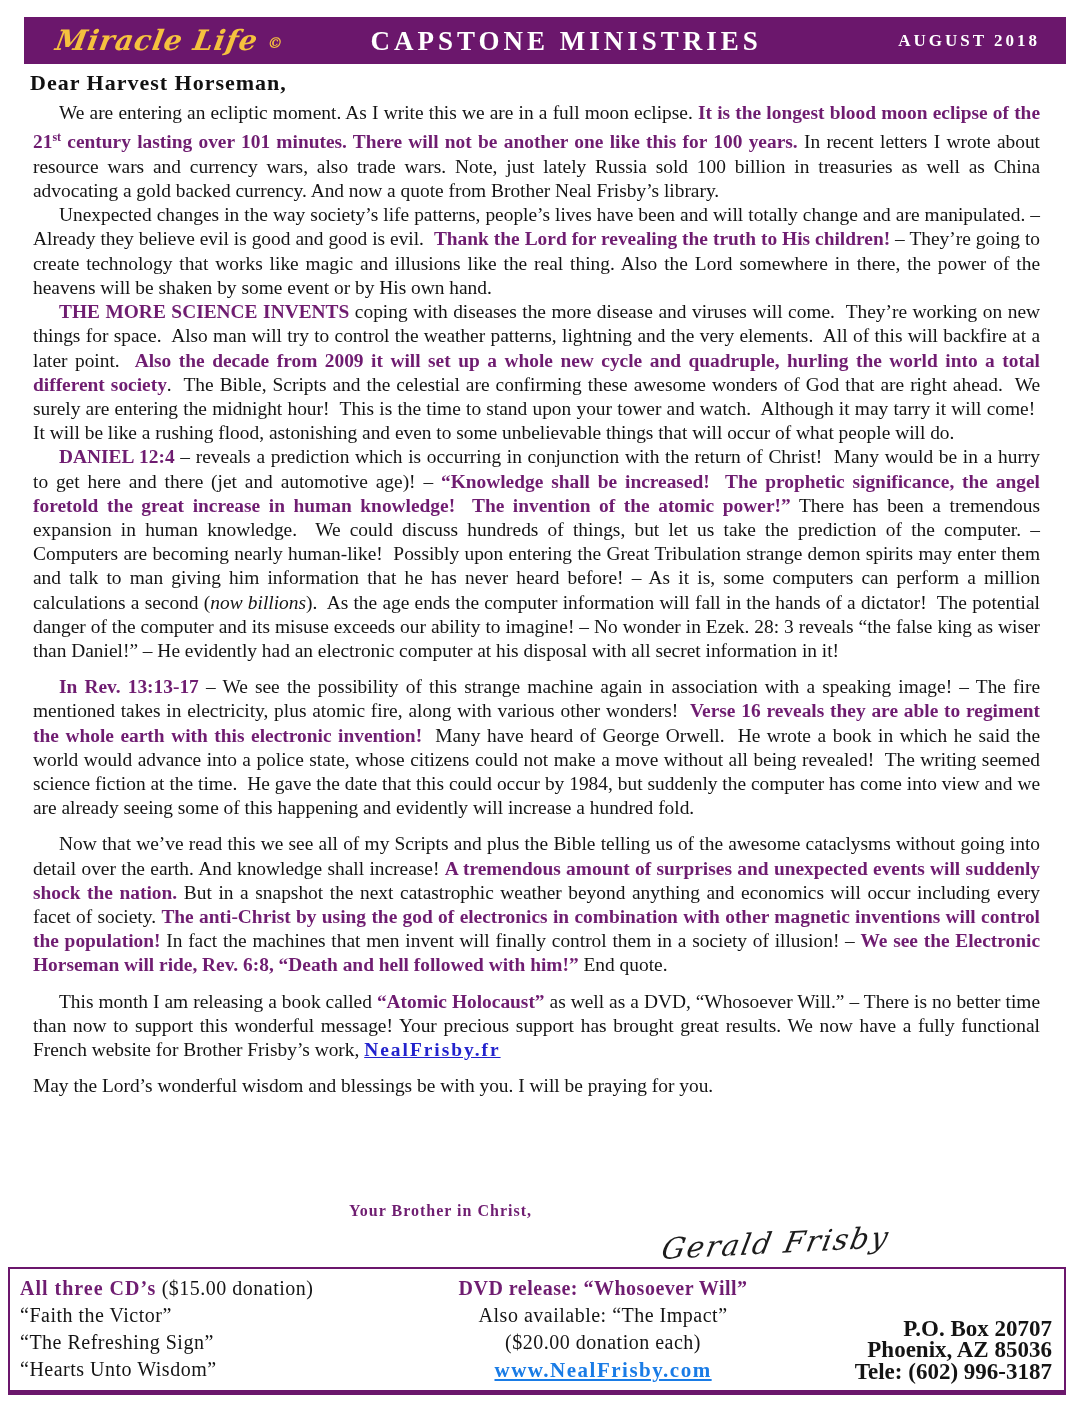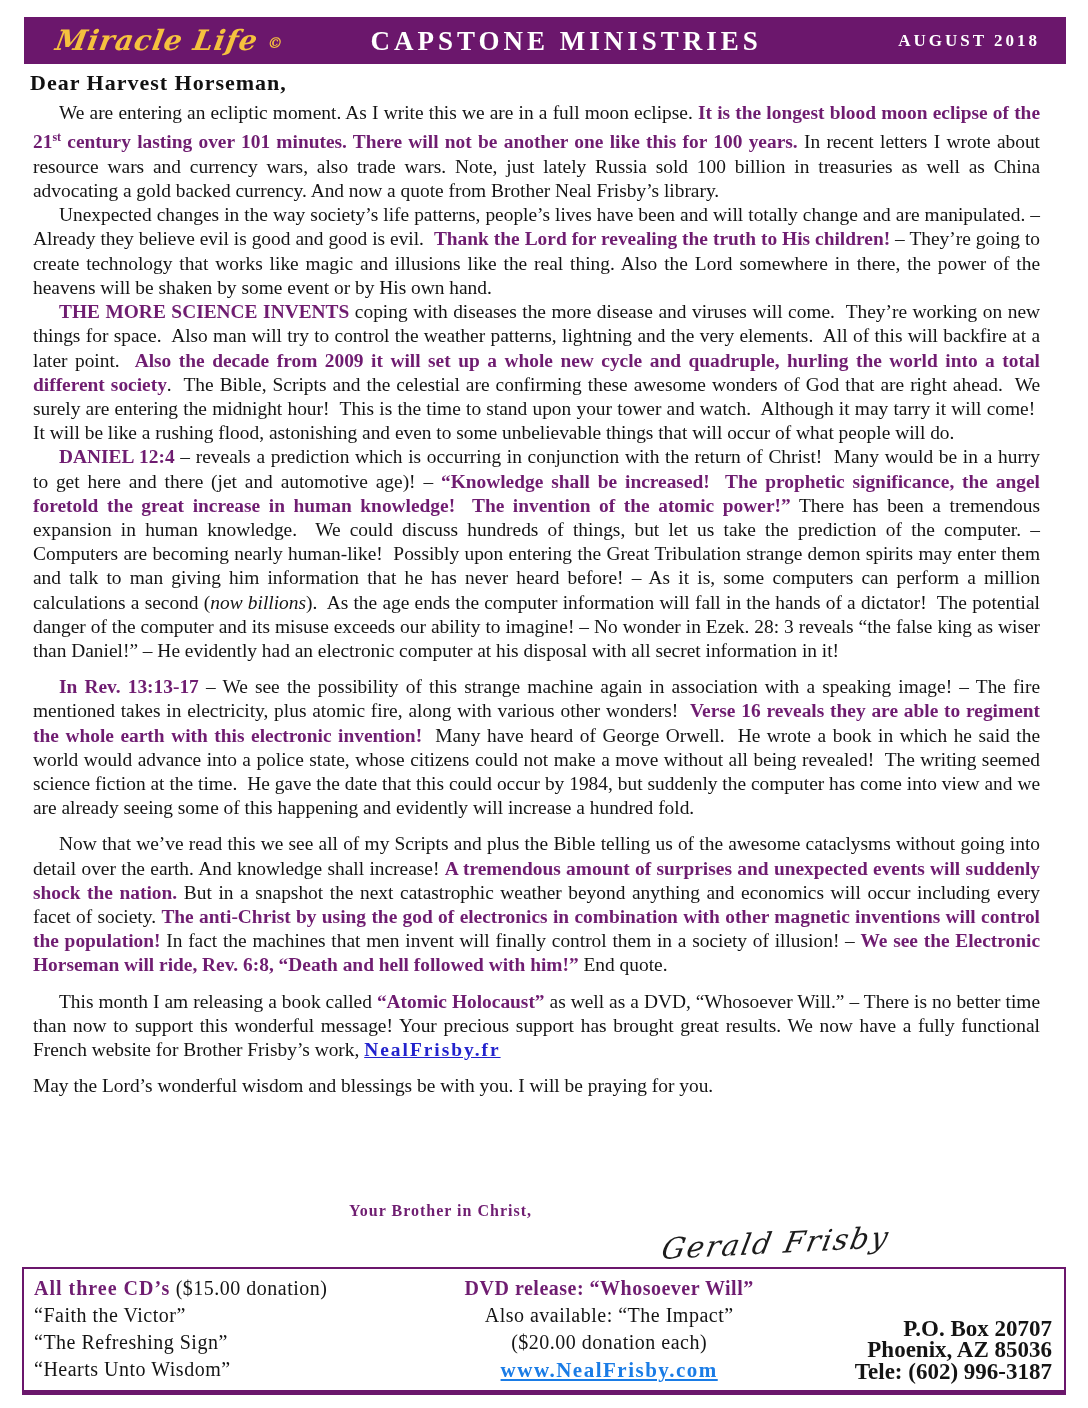"All three CD’s ($15.00 donation)" .offer-box { left: 22px -> 8px }
